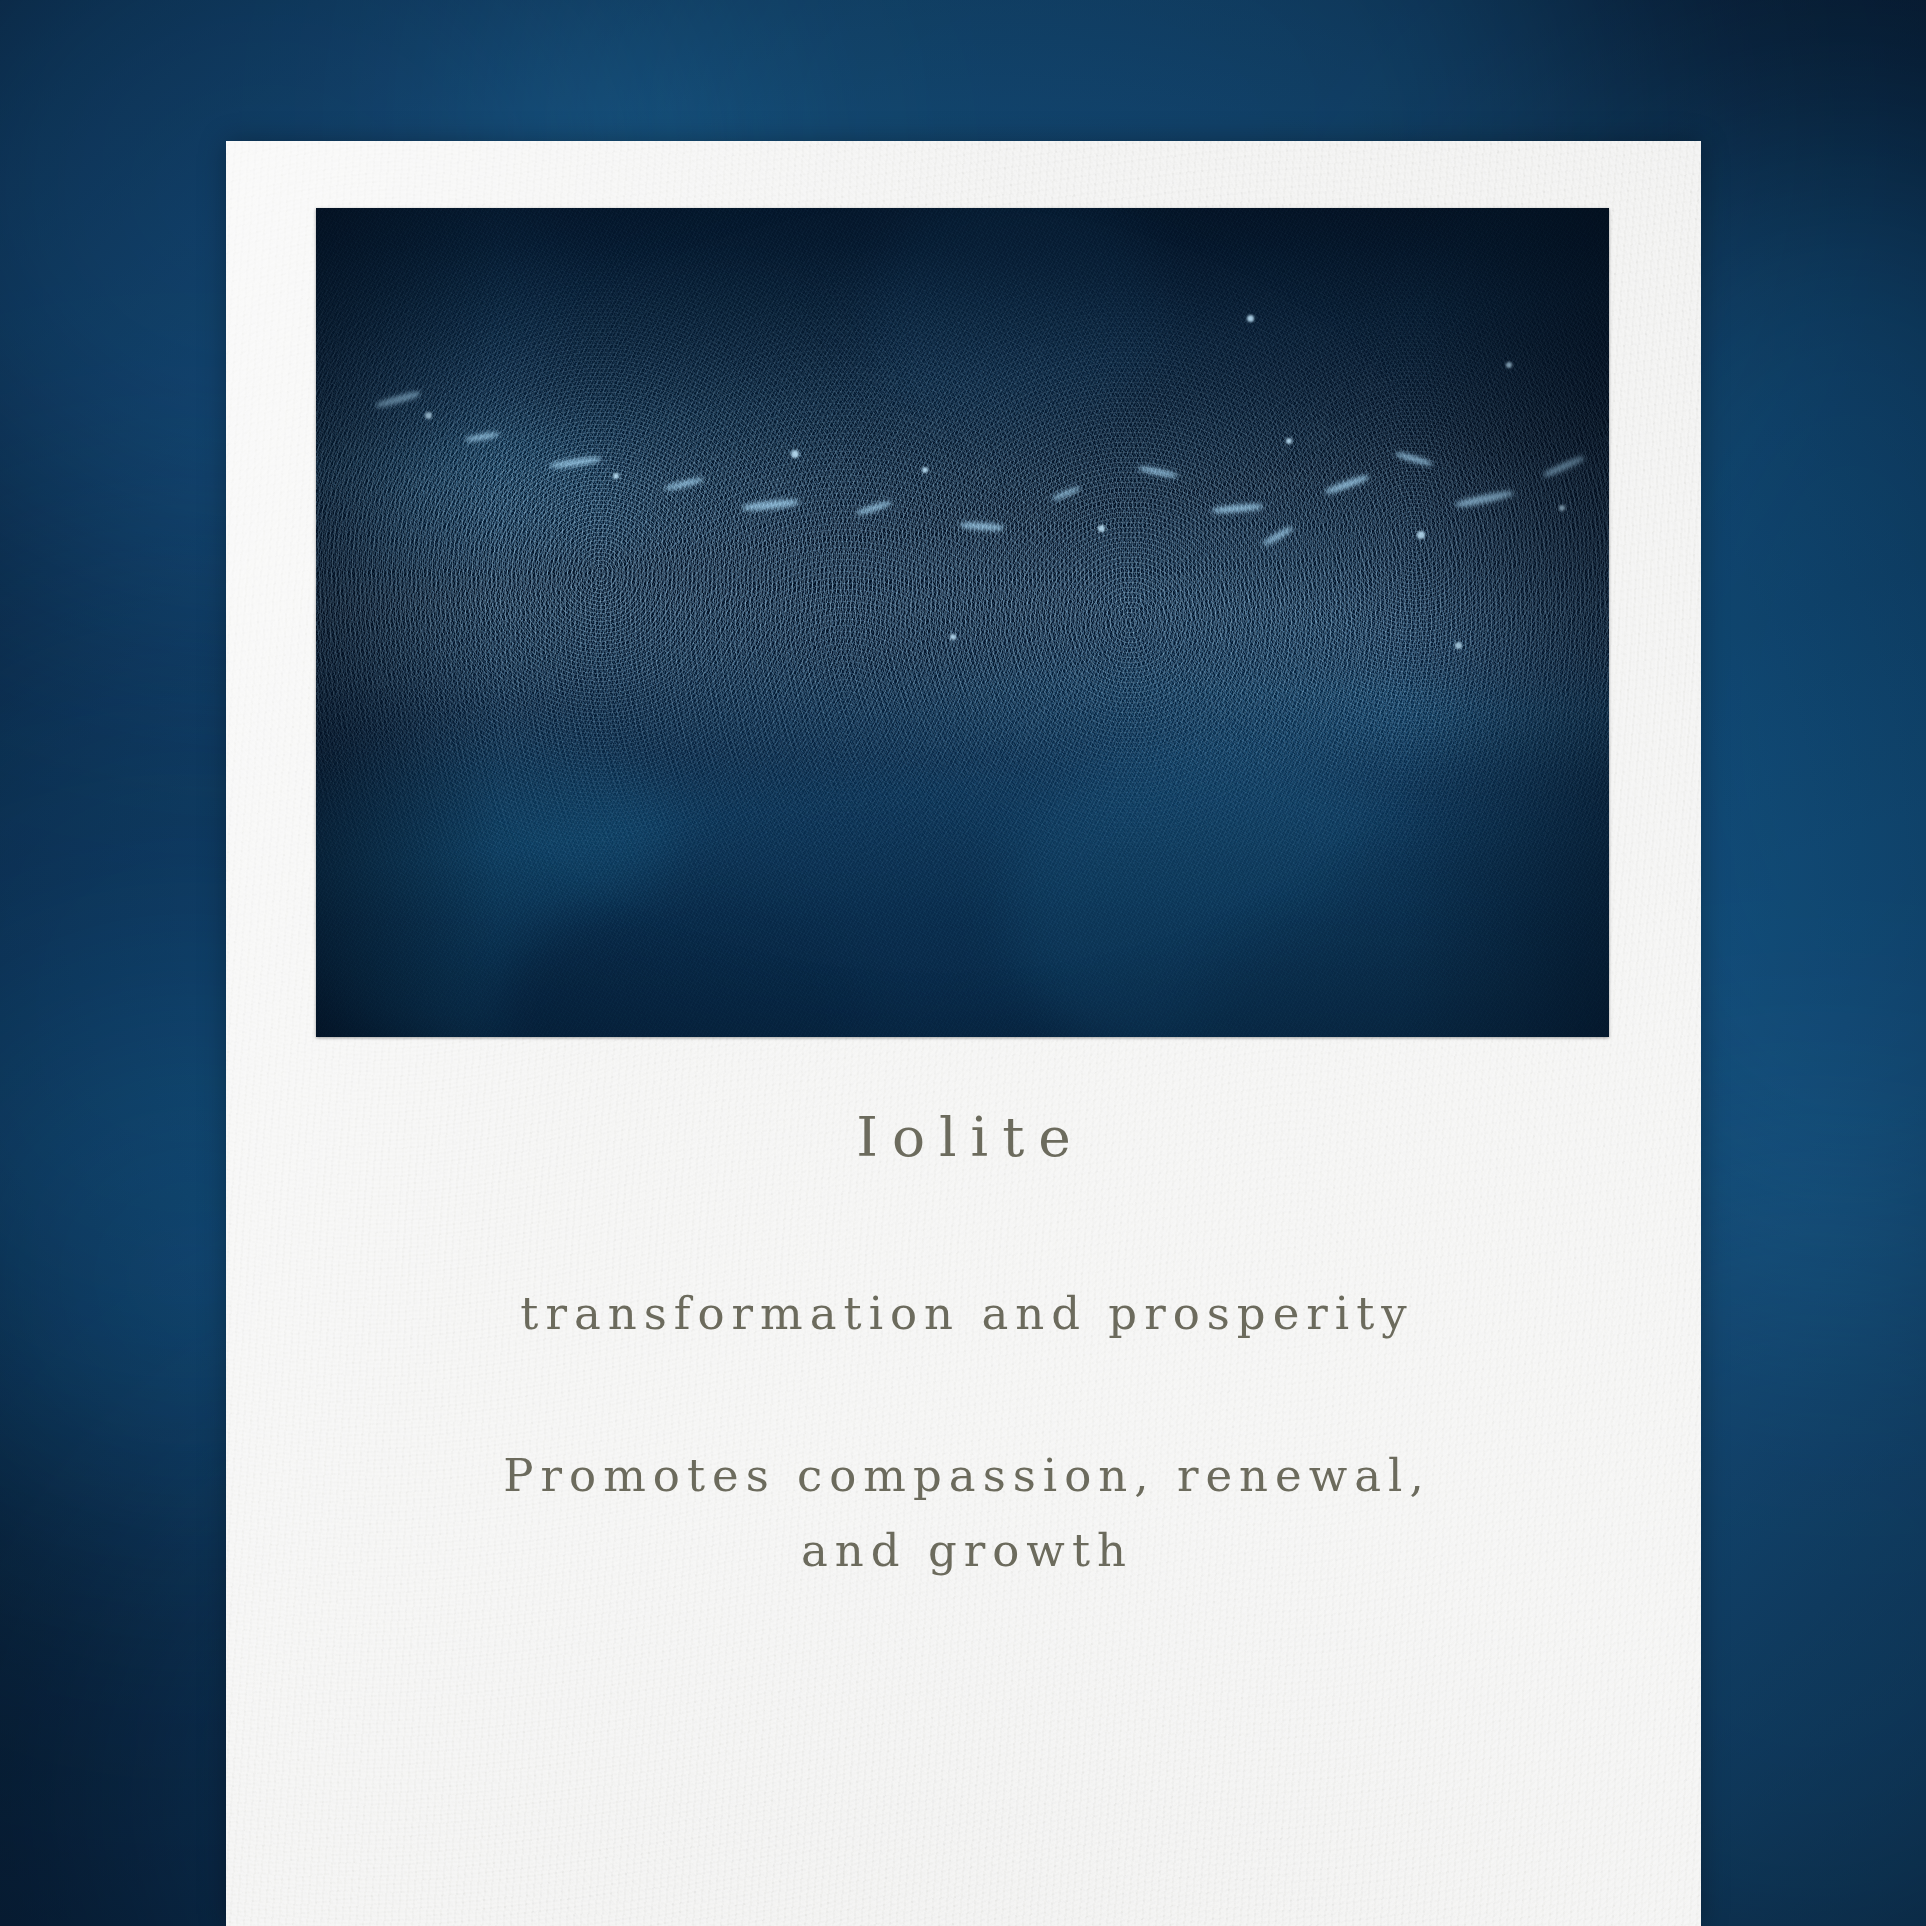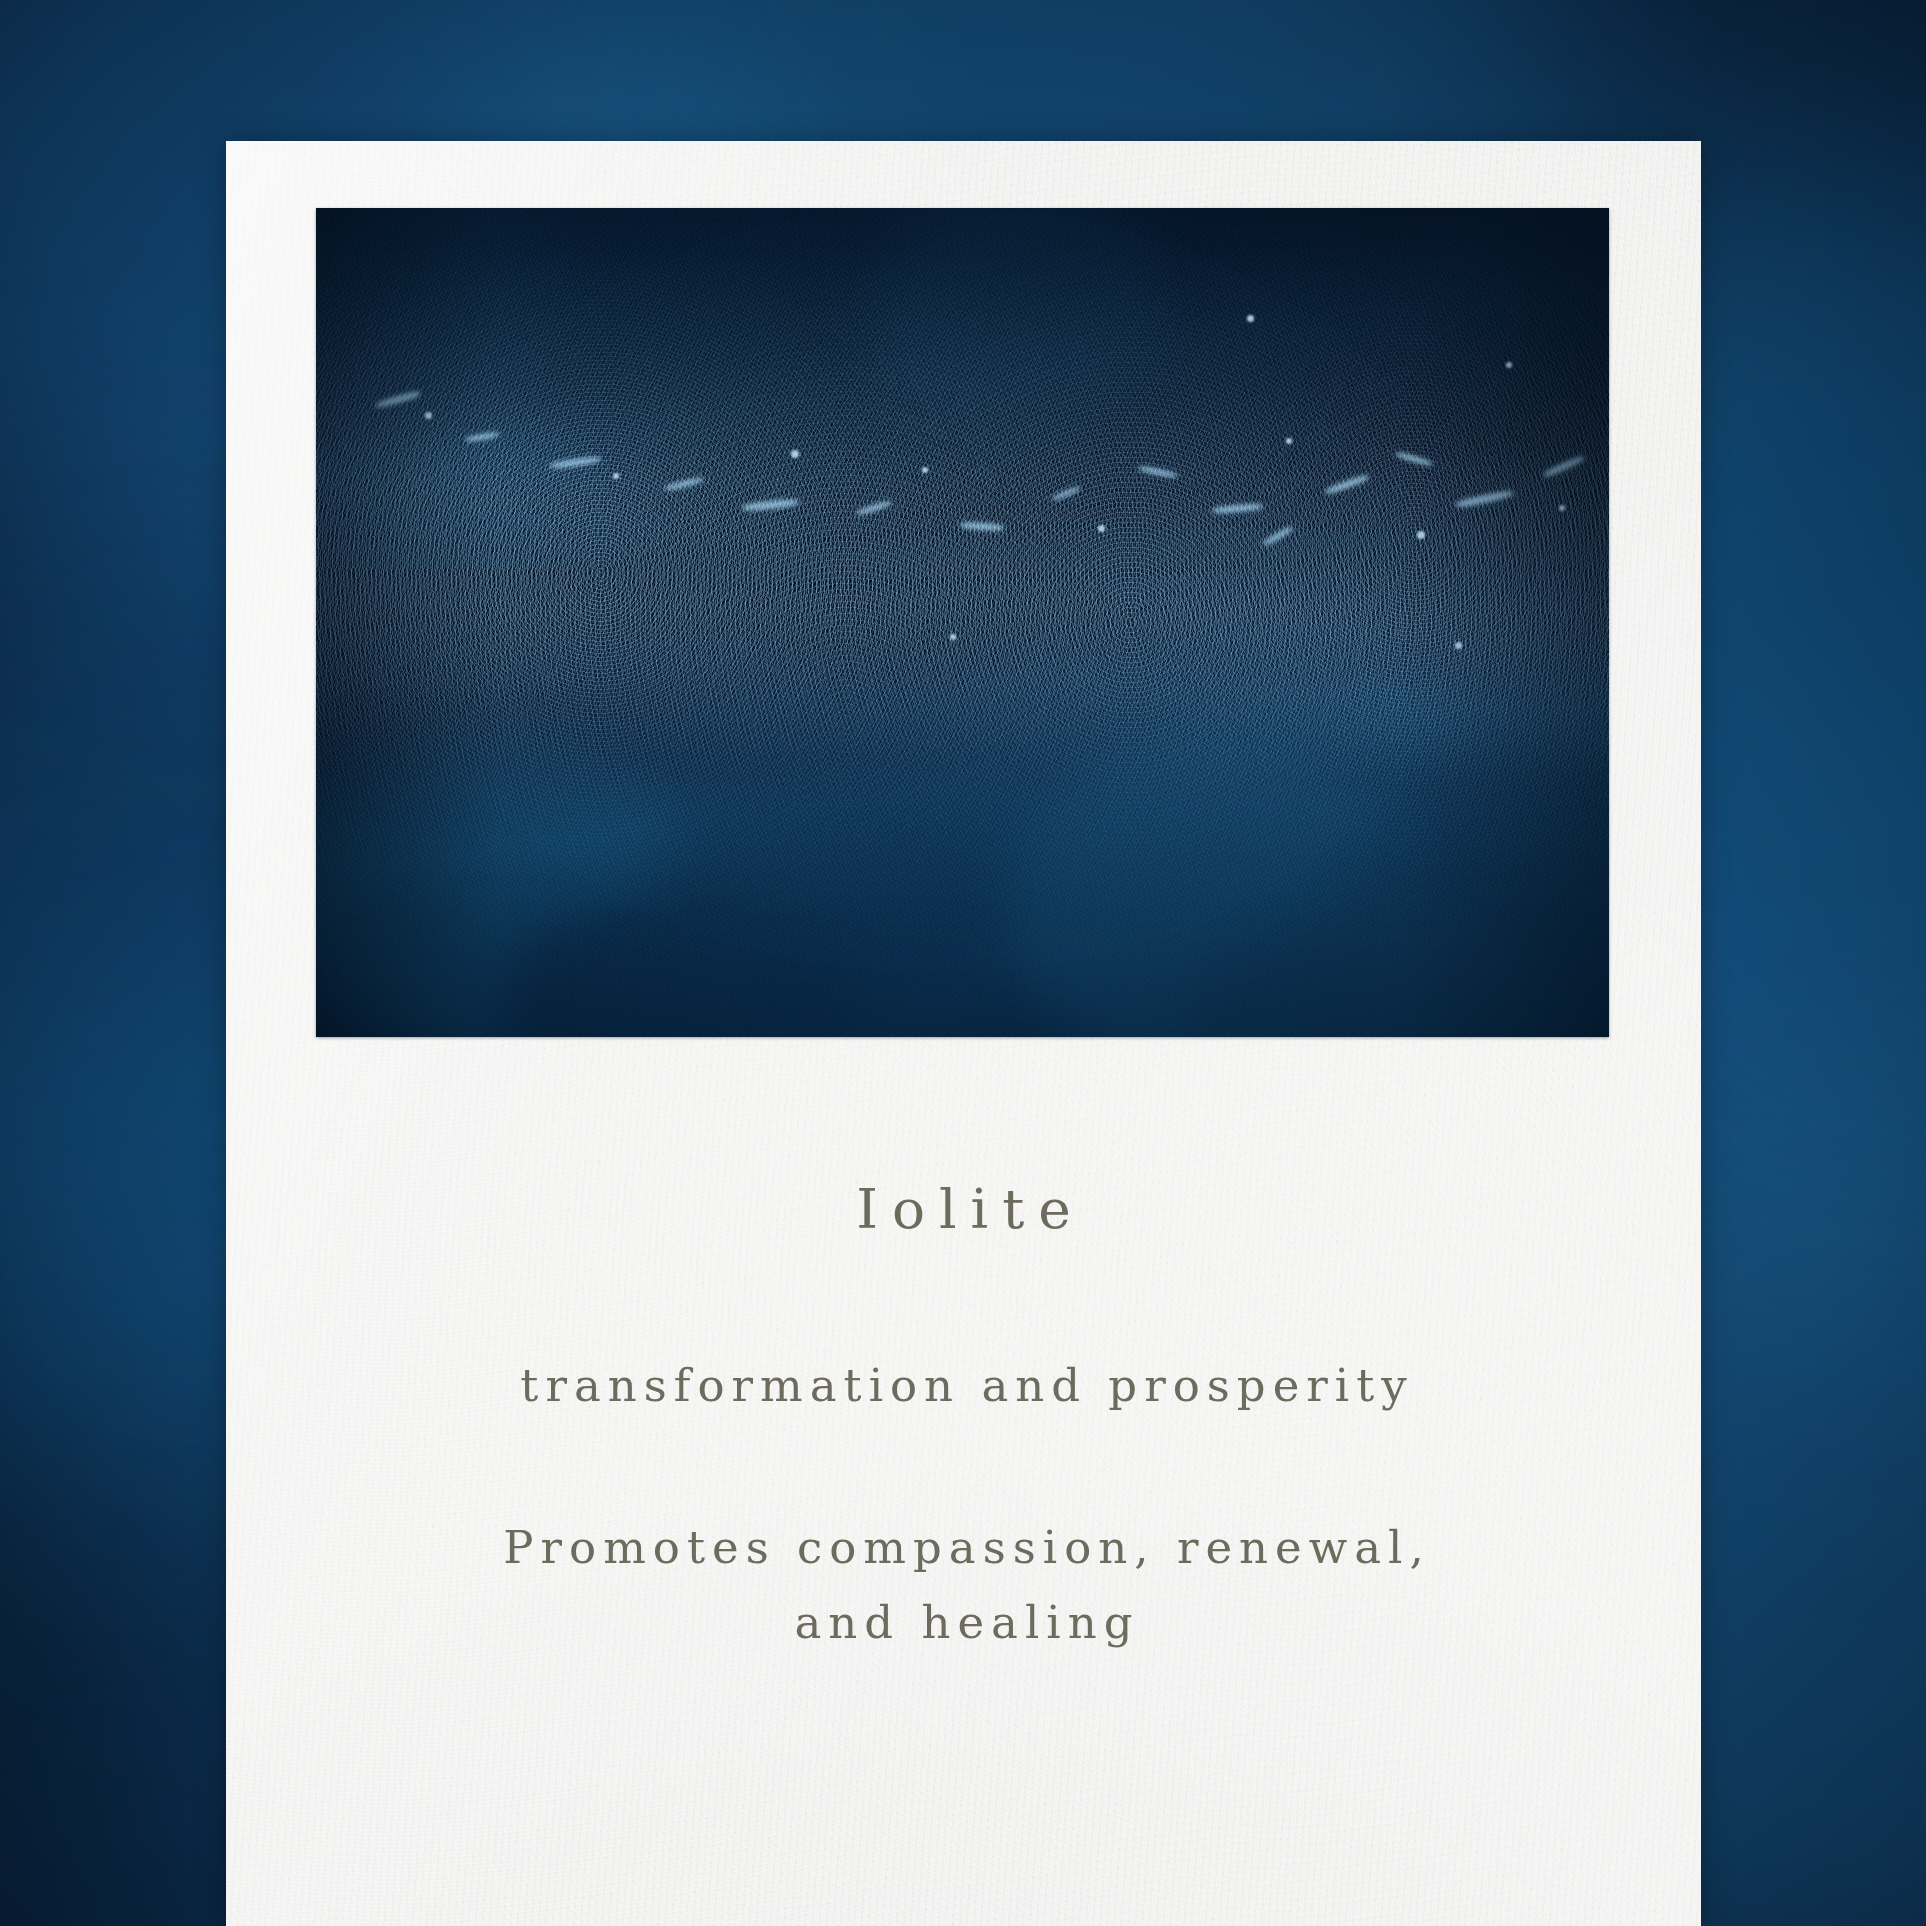"Iolite" #caption { top: 932px -> 860px }
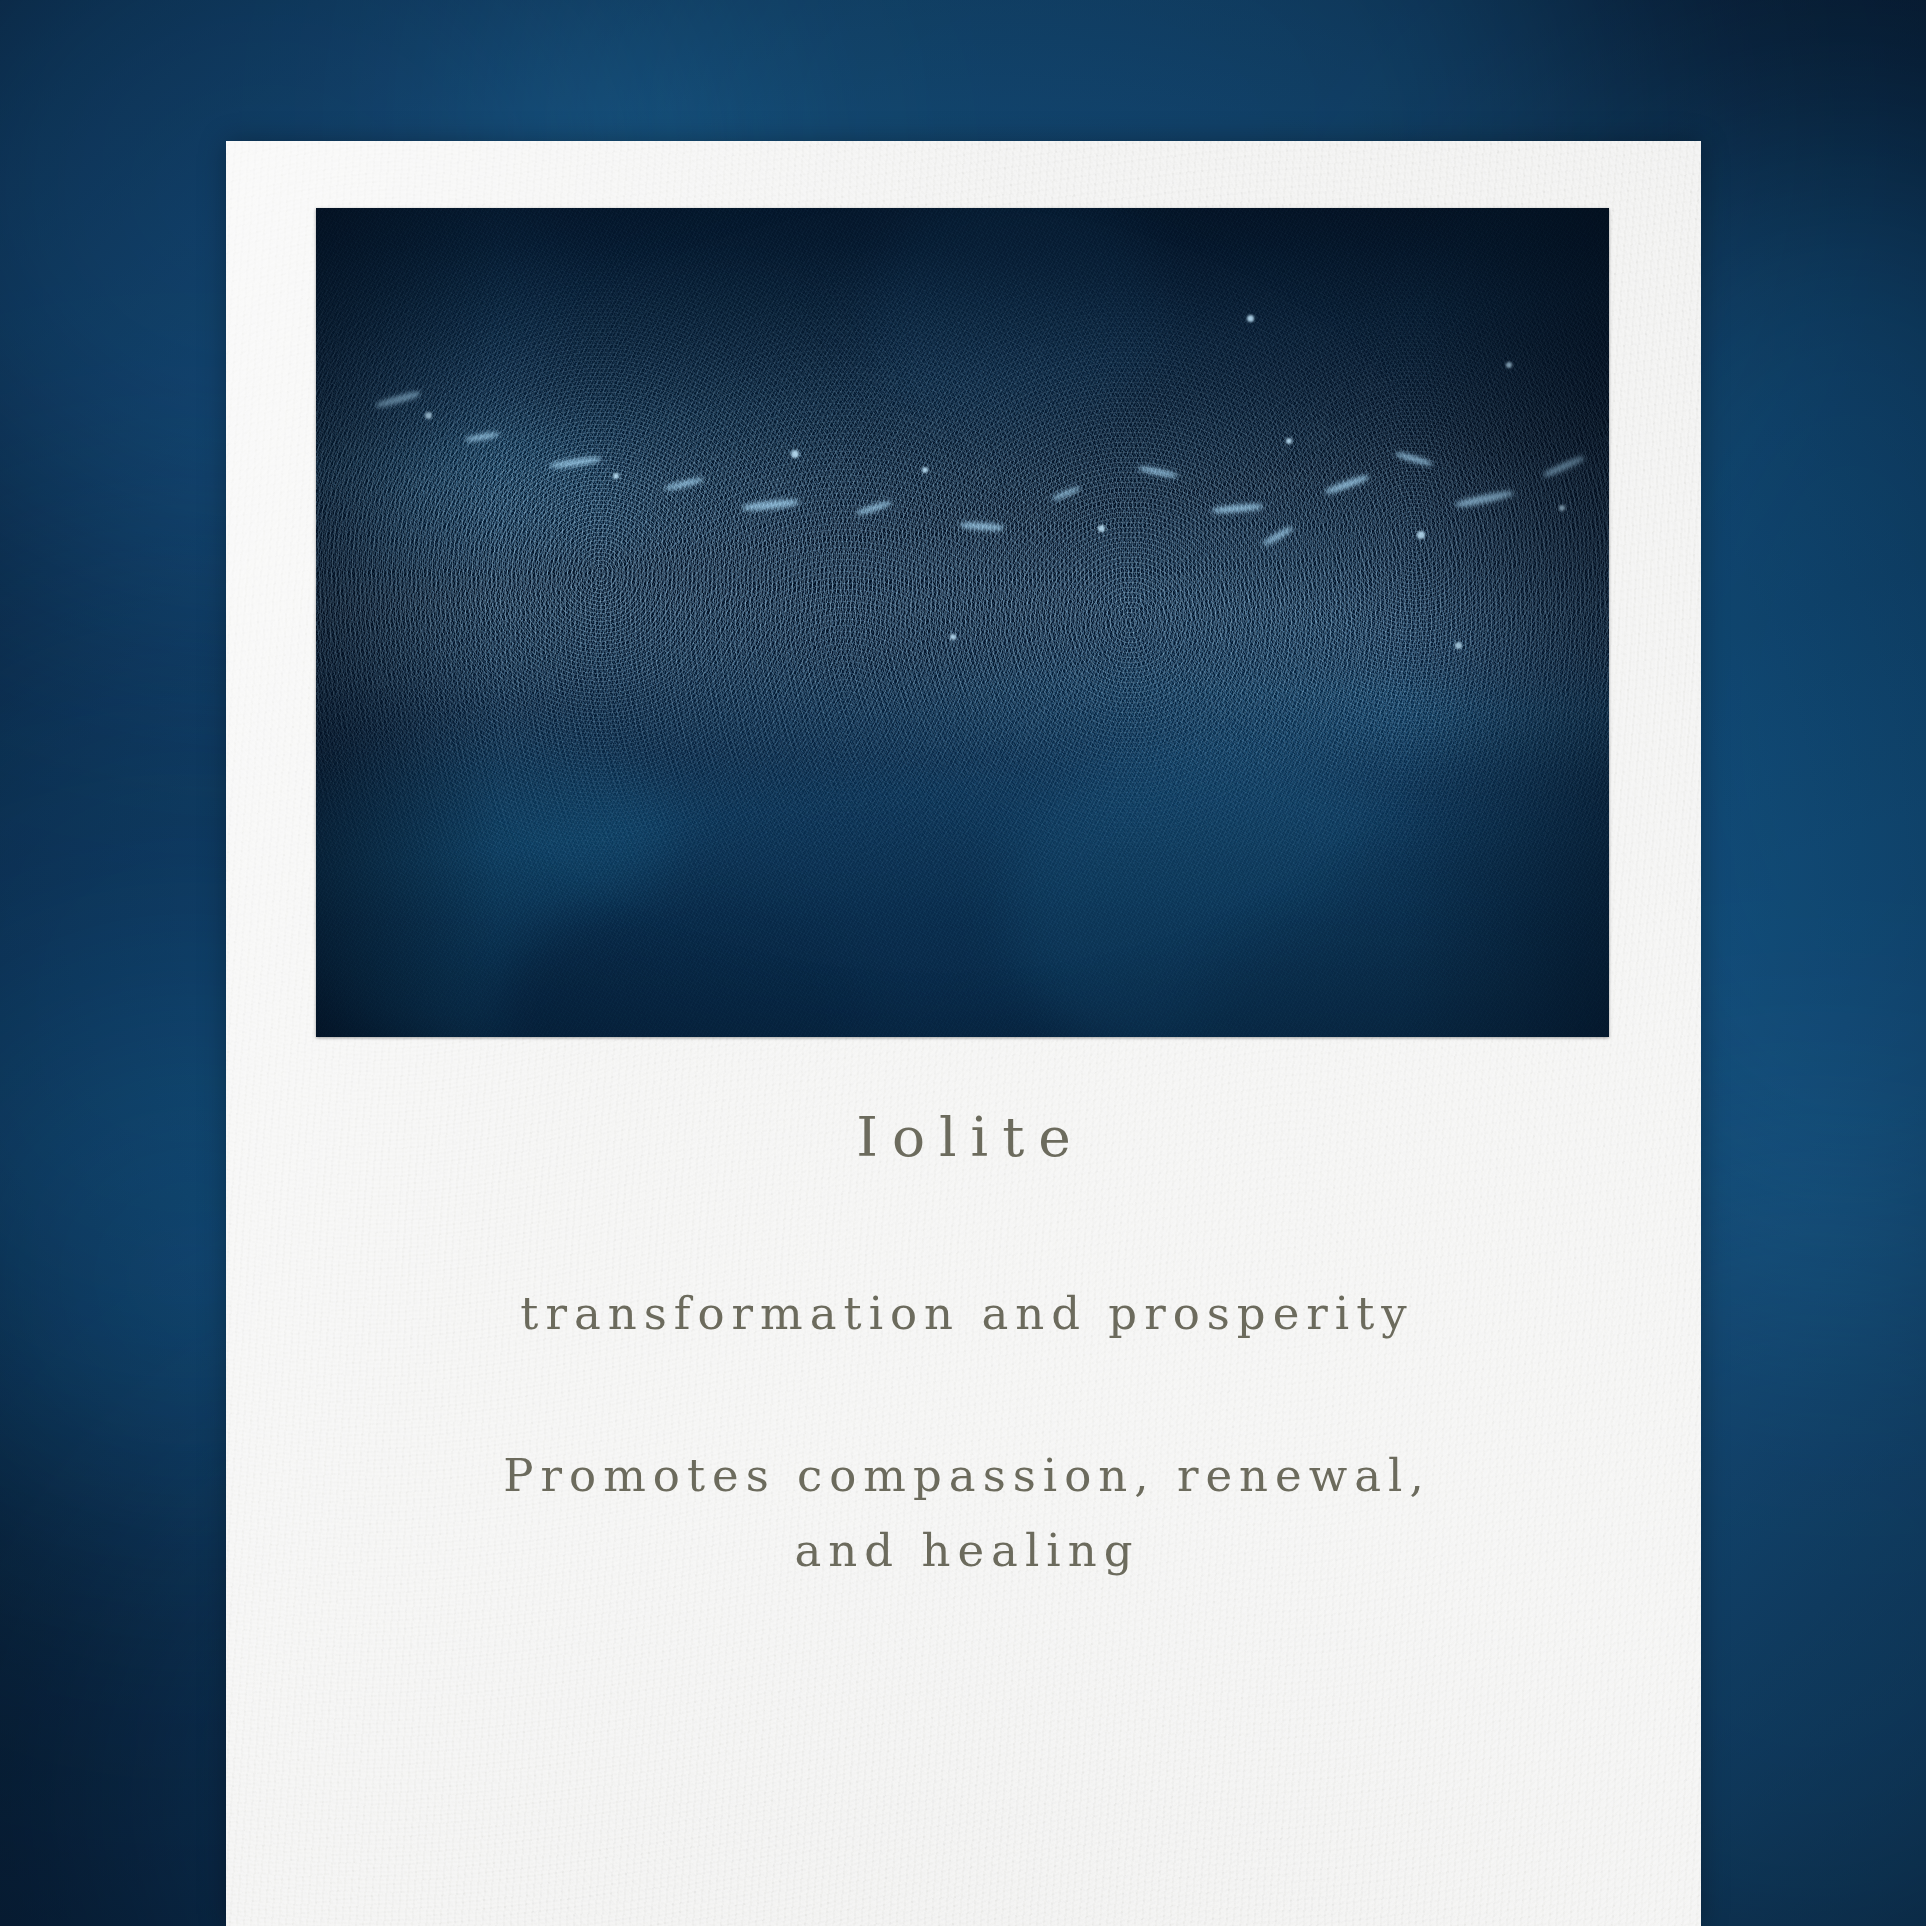"and healing" span.ln { text: healing -> growth }
